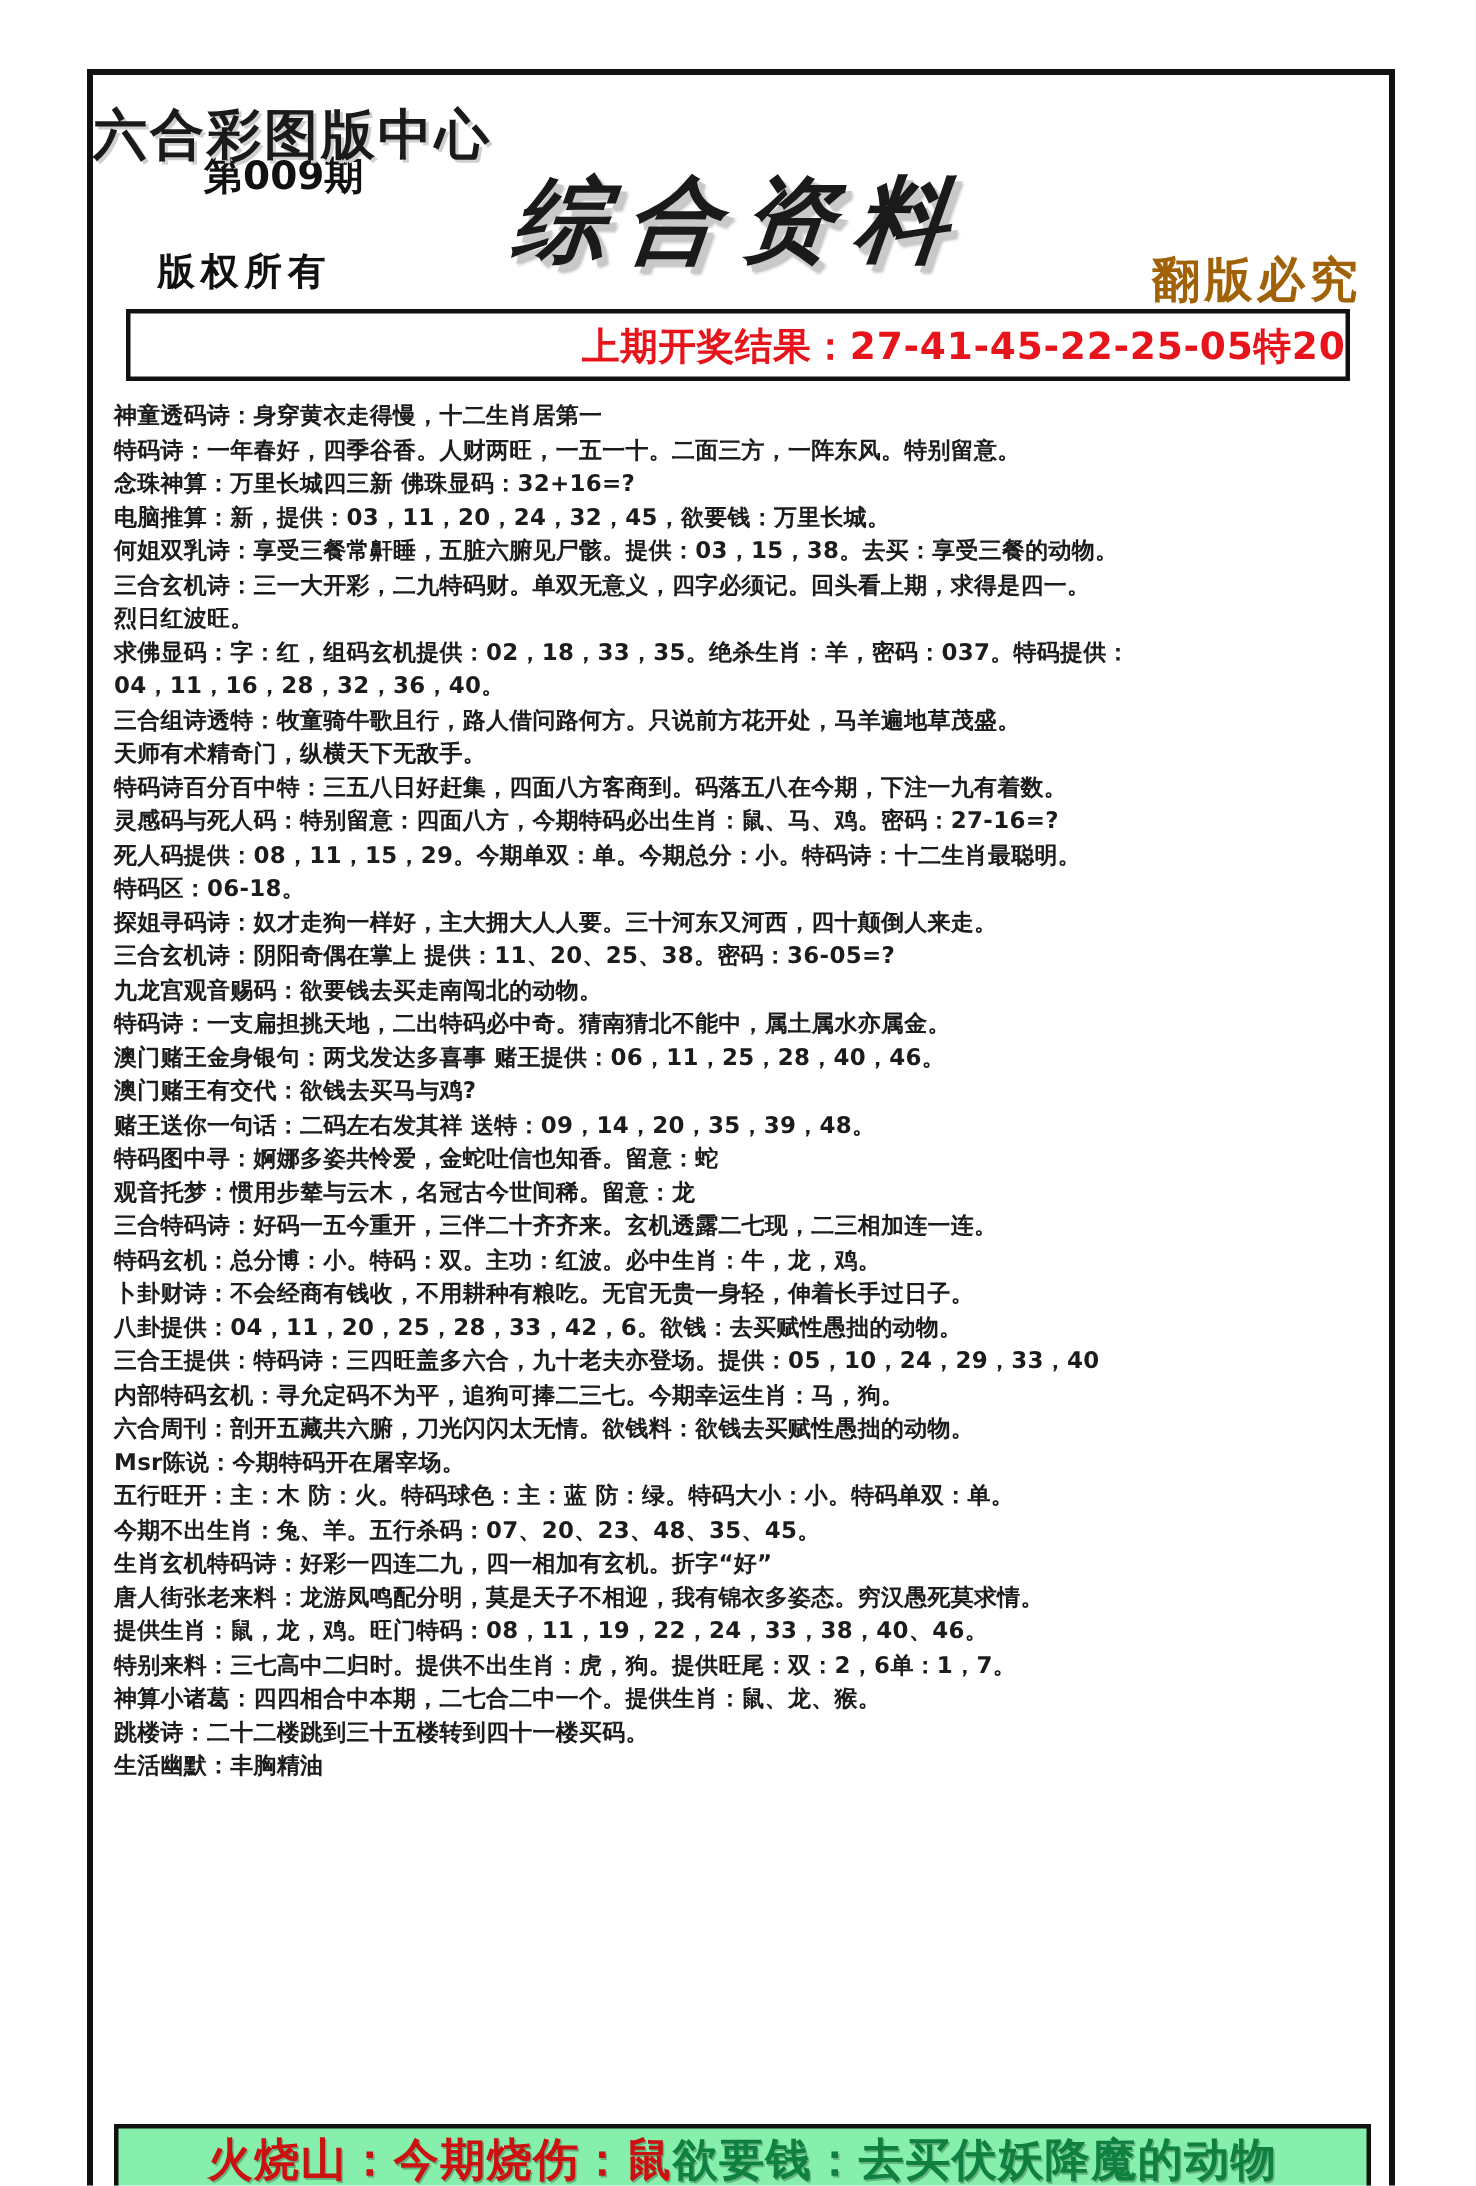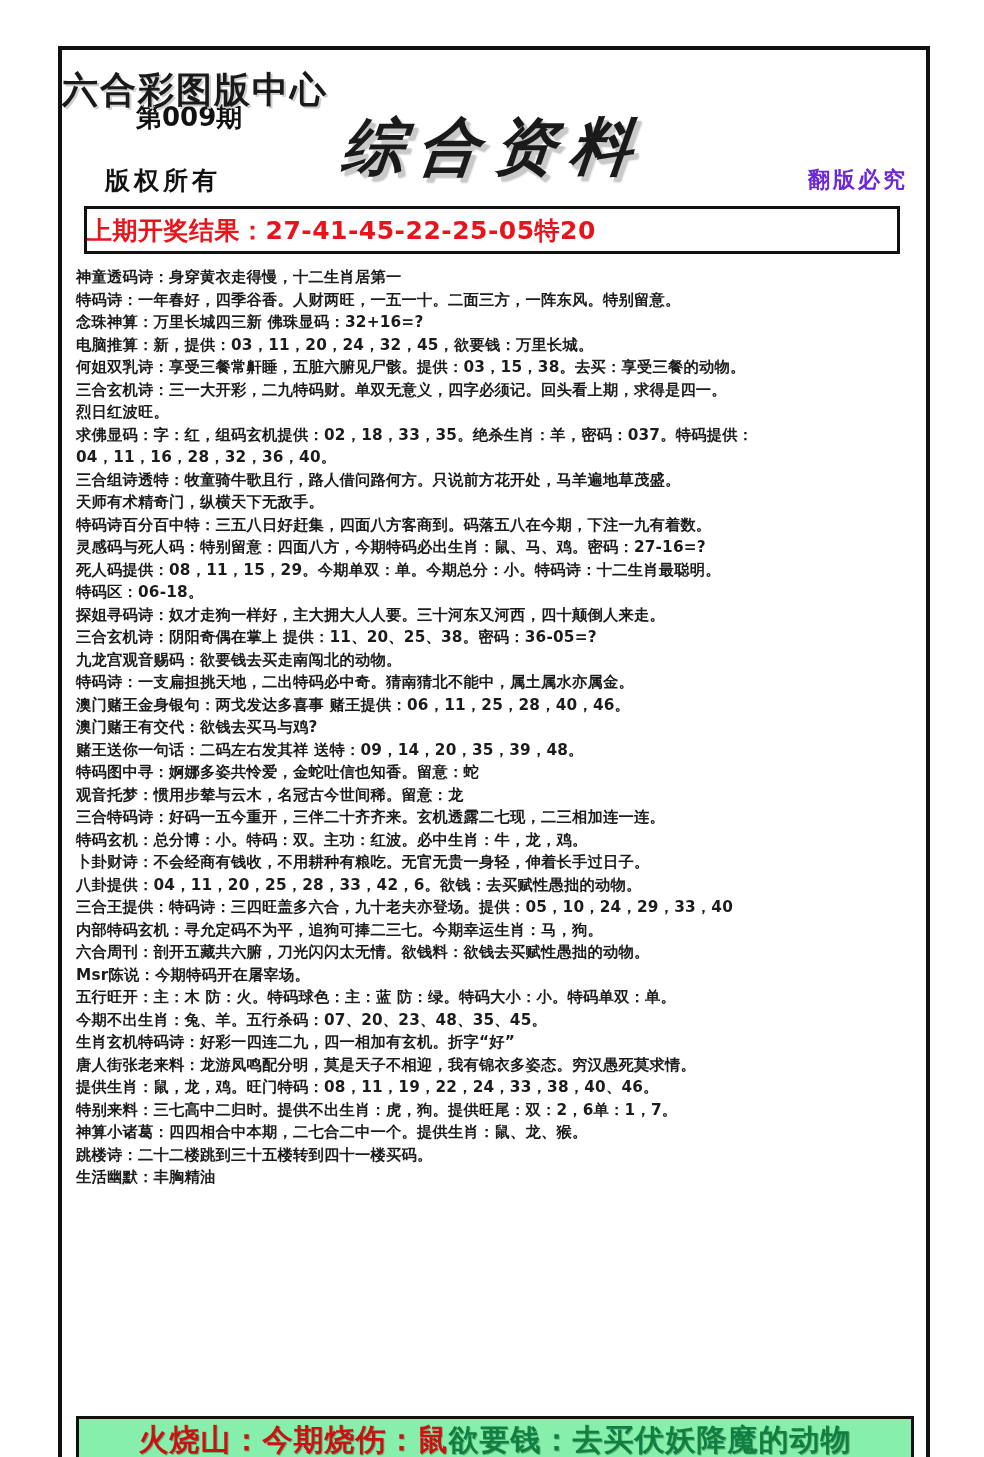"翻版必究" .copyright-right { color: #6d28d9 -> #a16207; font-size: 22px -> 32px }
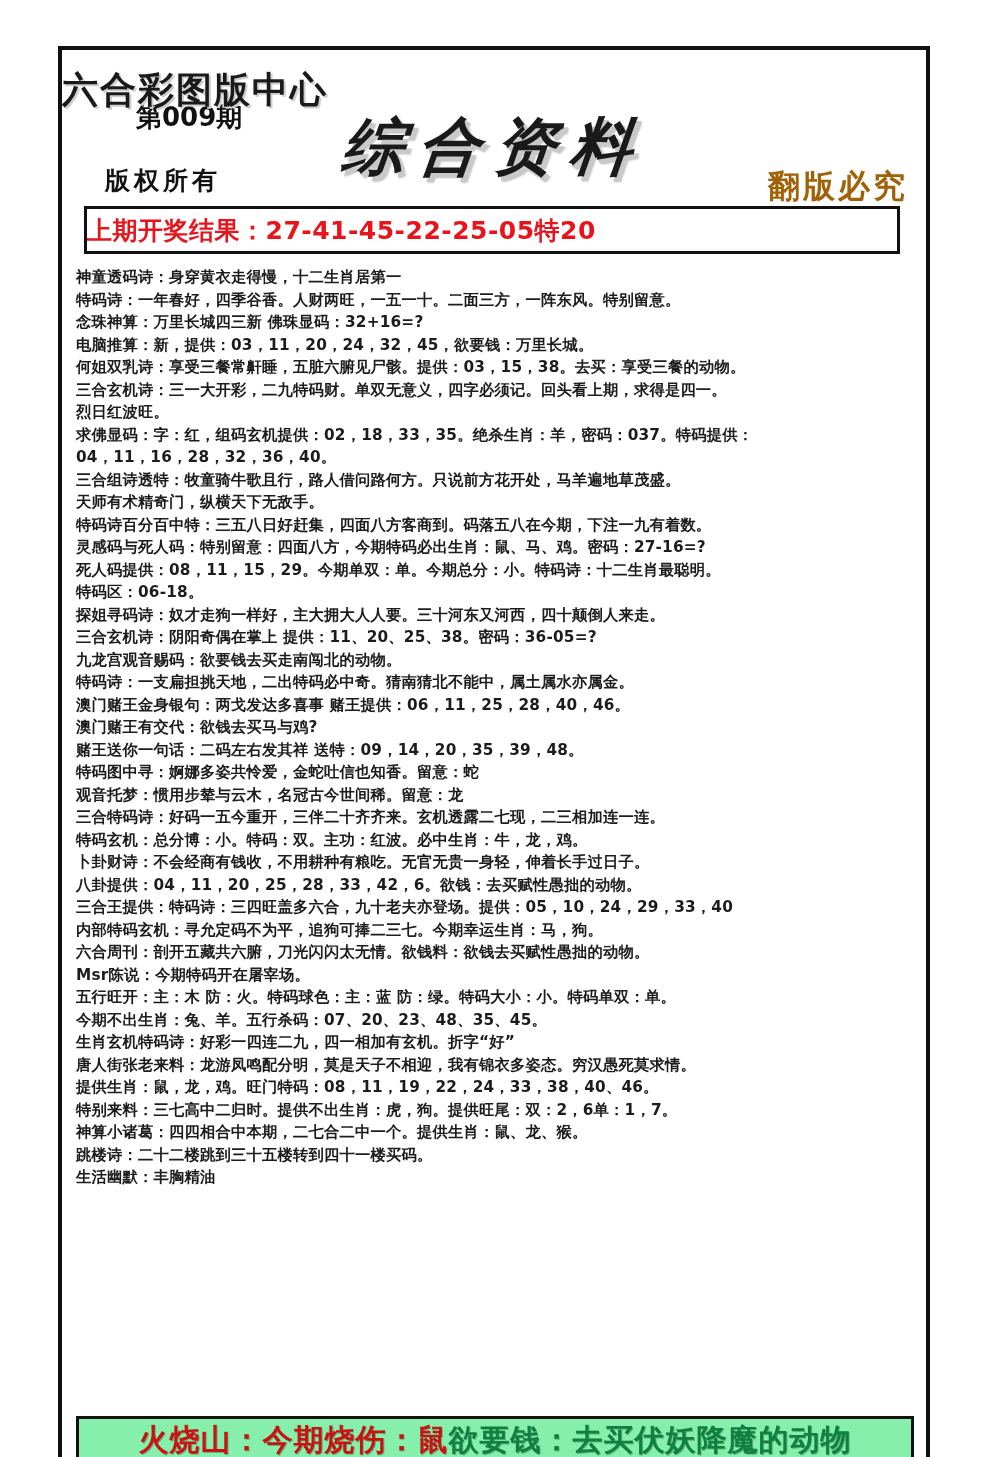"上期开奖结果：27-41-45-22-25-05特20" .result-bar { justify-content: flex-start -> flex-end }
